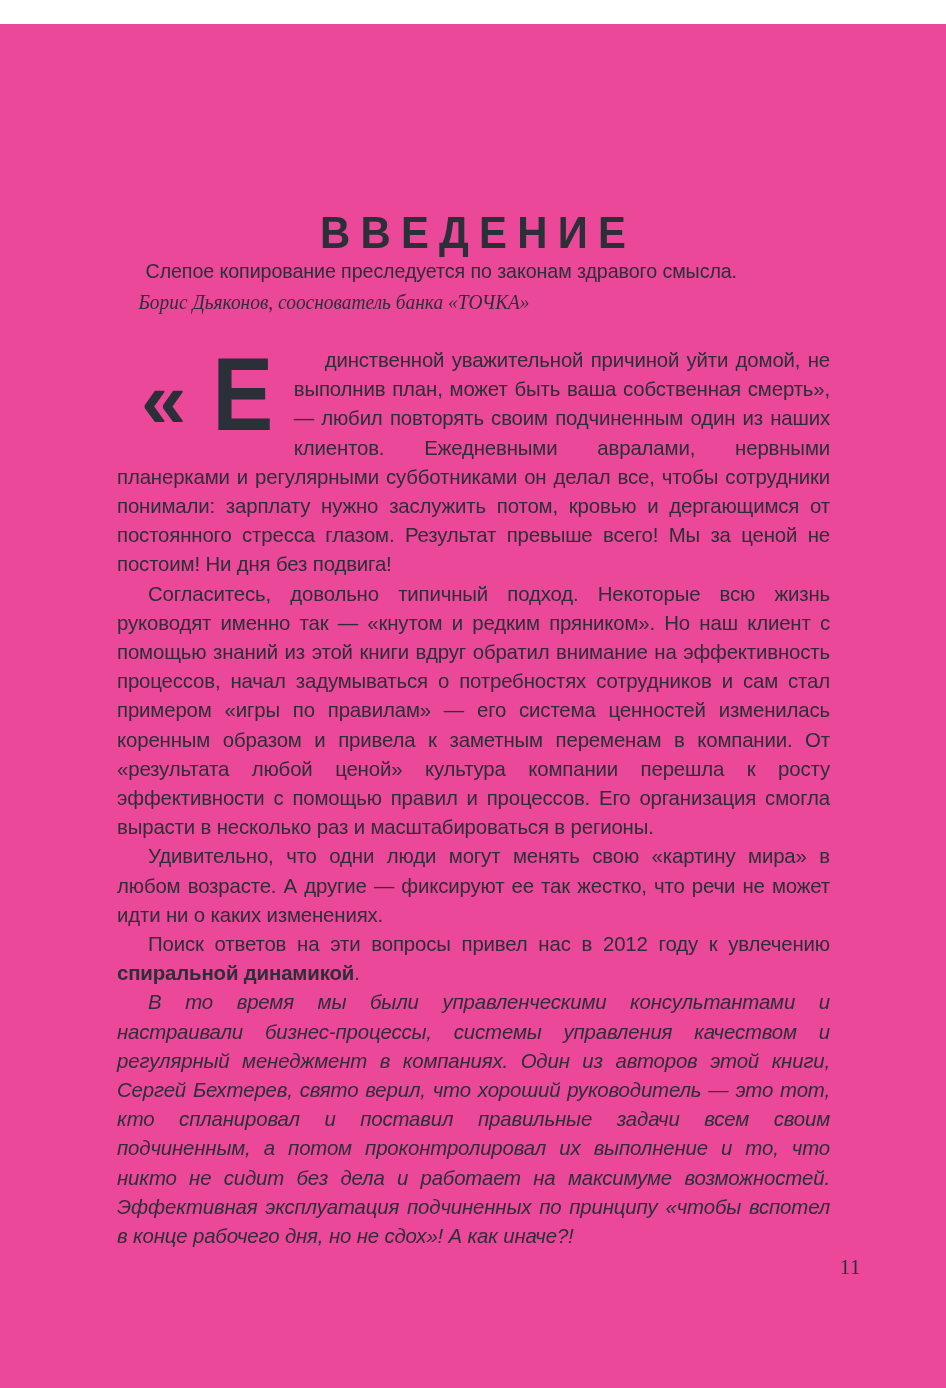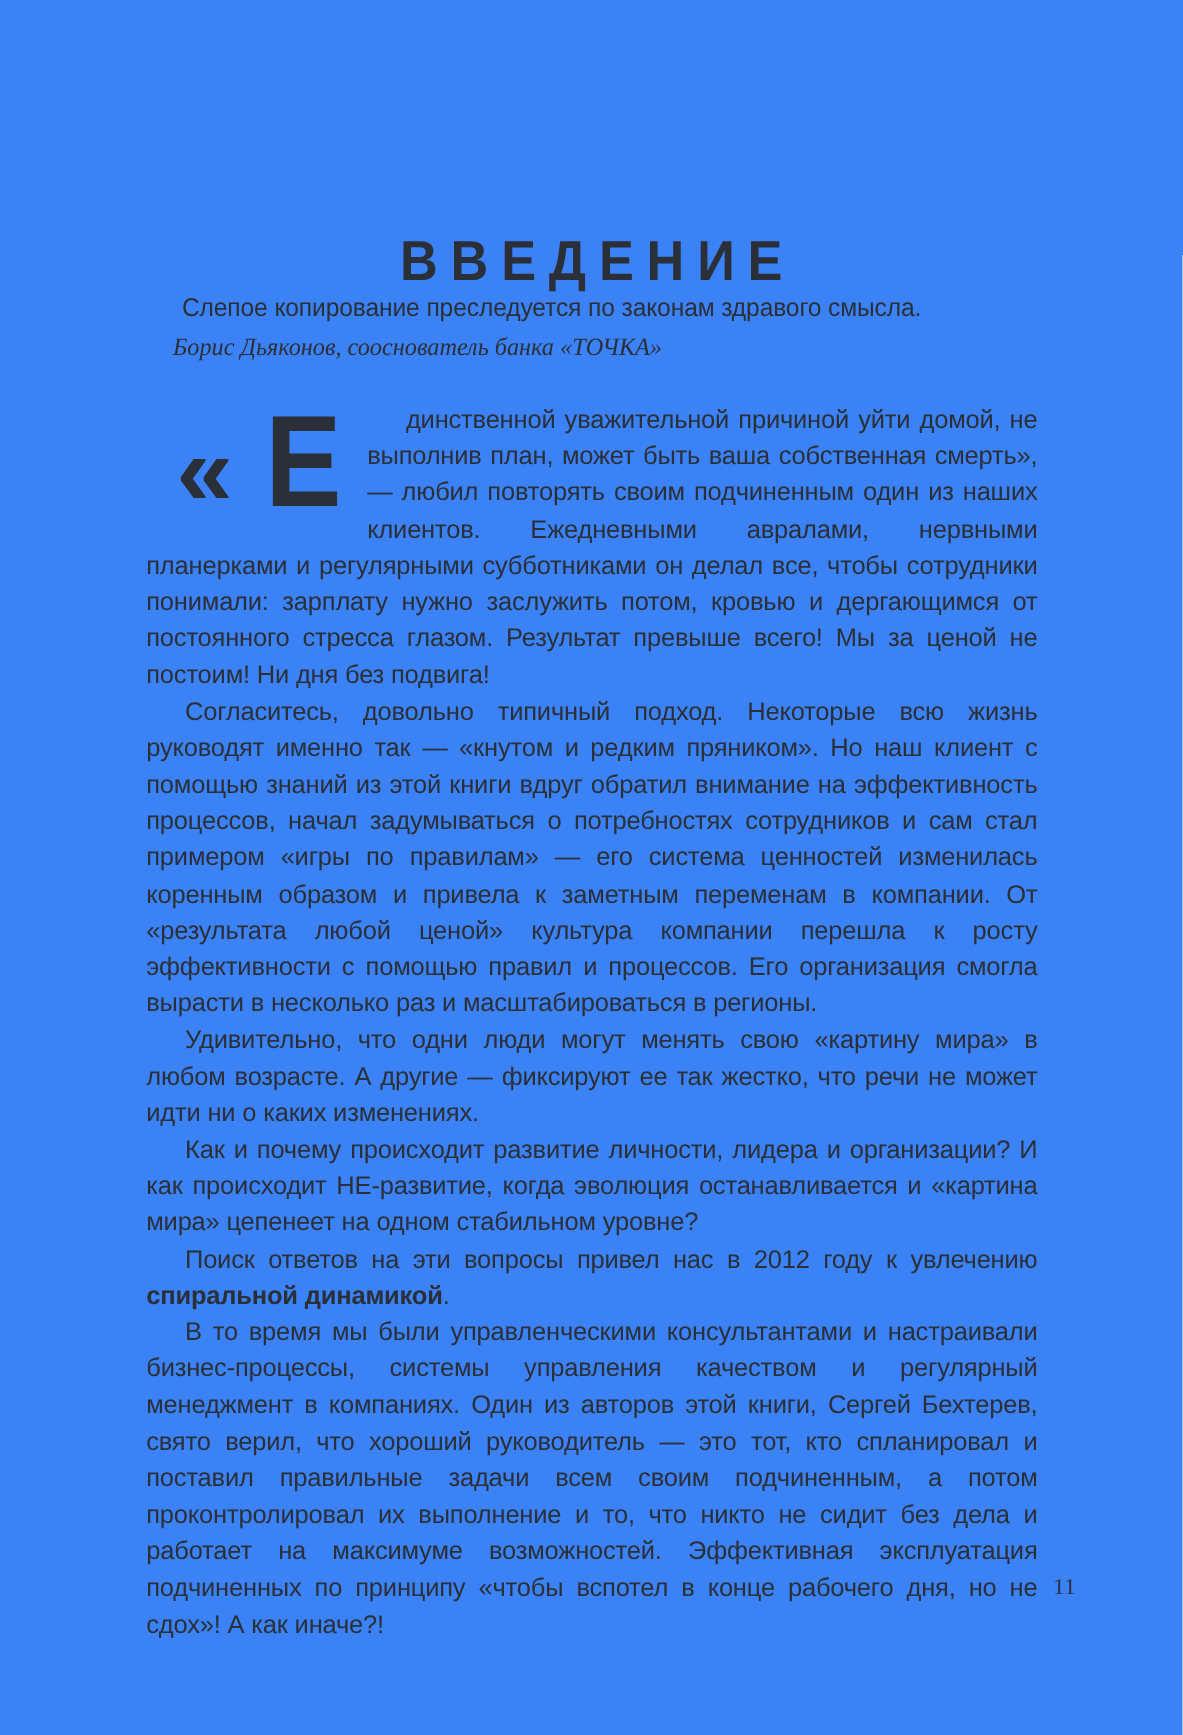"ВВЕДЕНИЕ" .page { background: #3b82f6 -> #ec4899; margin-top: none -> 24px }
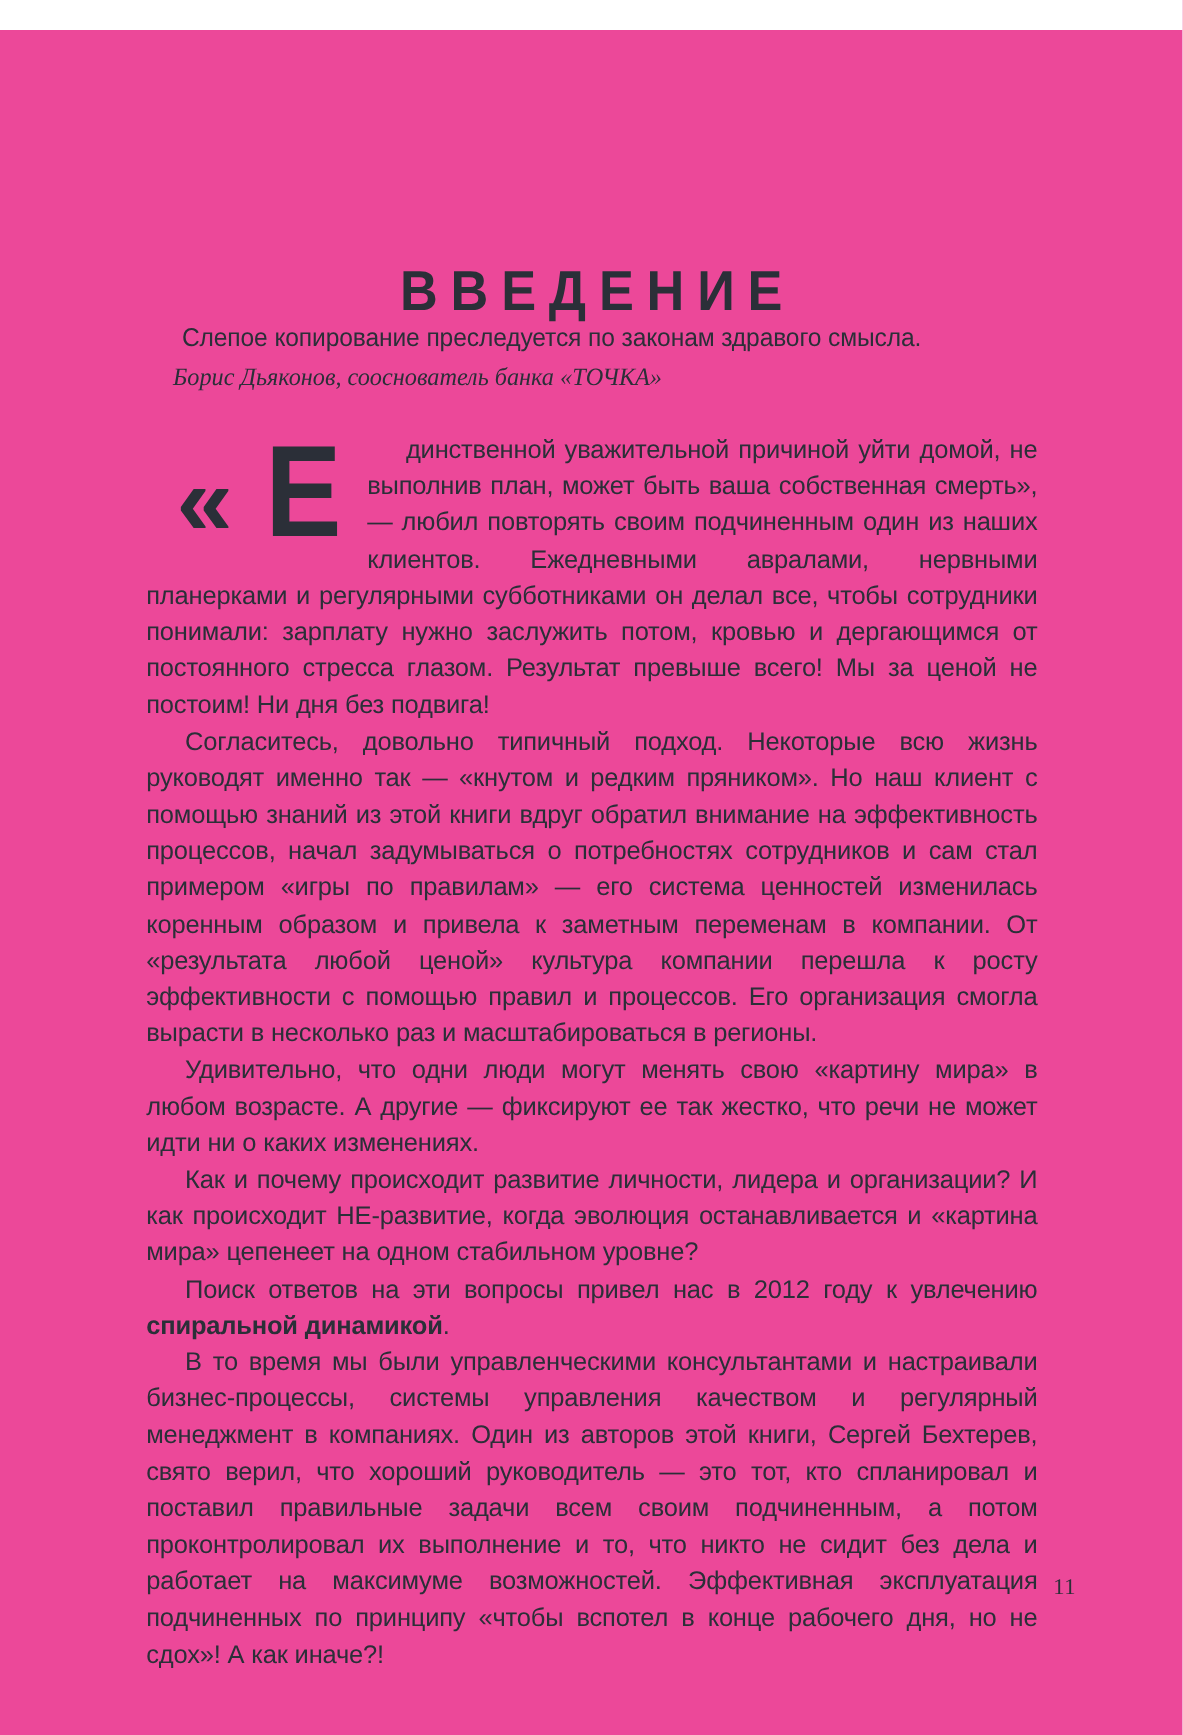"Как и почему происходит развитие" p { html: <p> <span>Как и почему происходит развитие личности, лидера и организации? И как происходит НЕ-развитие, когда эволюция останавливается и «картина мира» цепенеет на одном стабильном уровне?</span> </p> -> none }
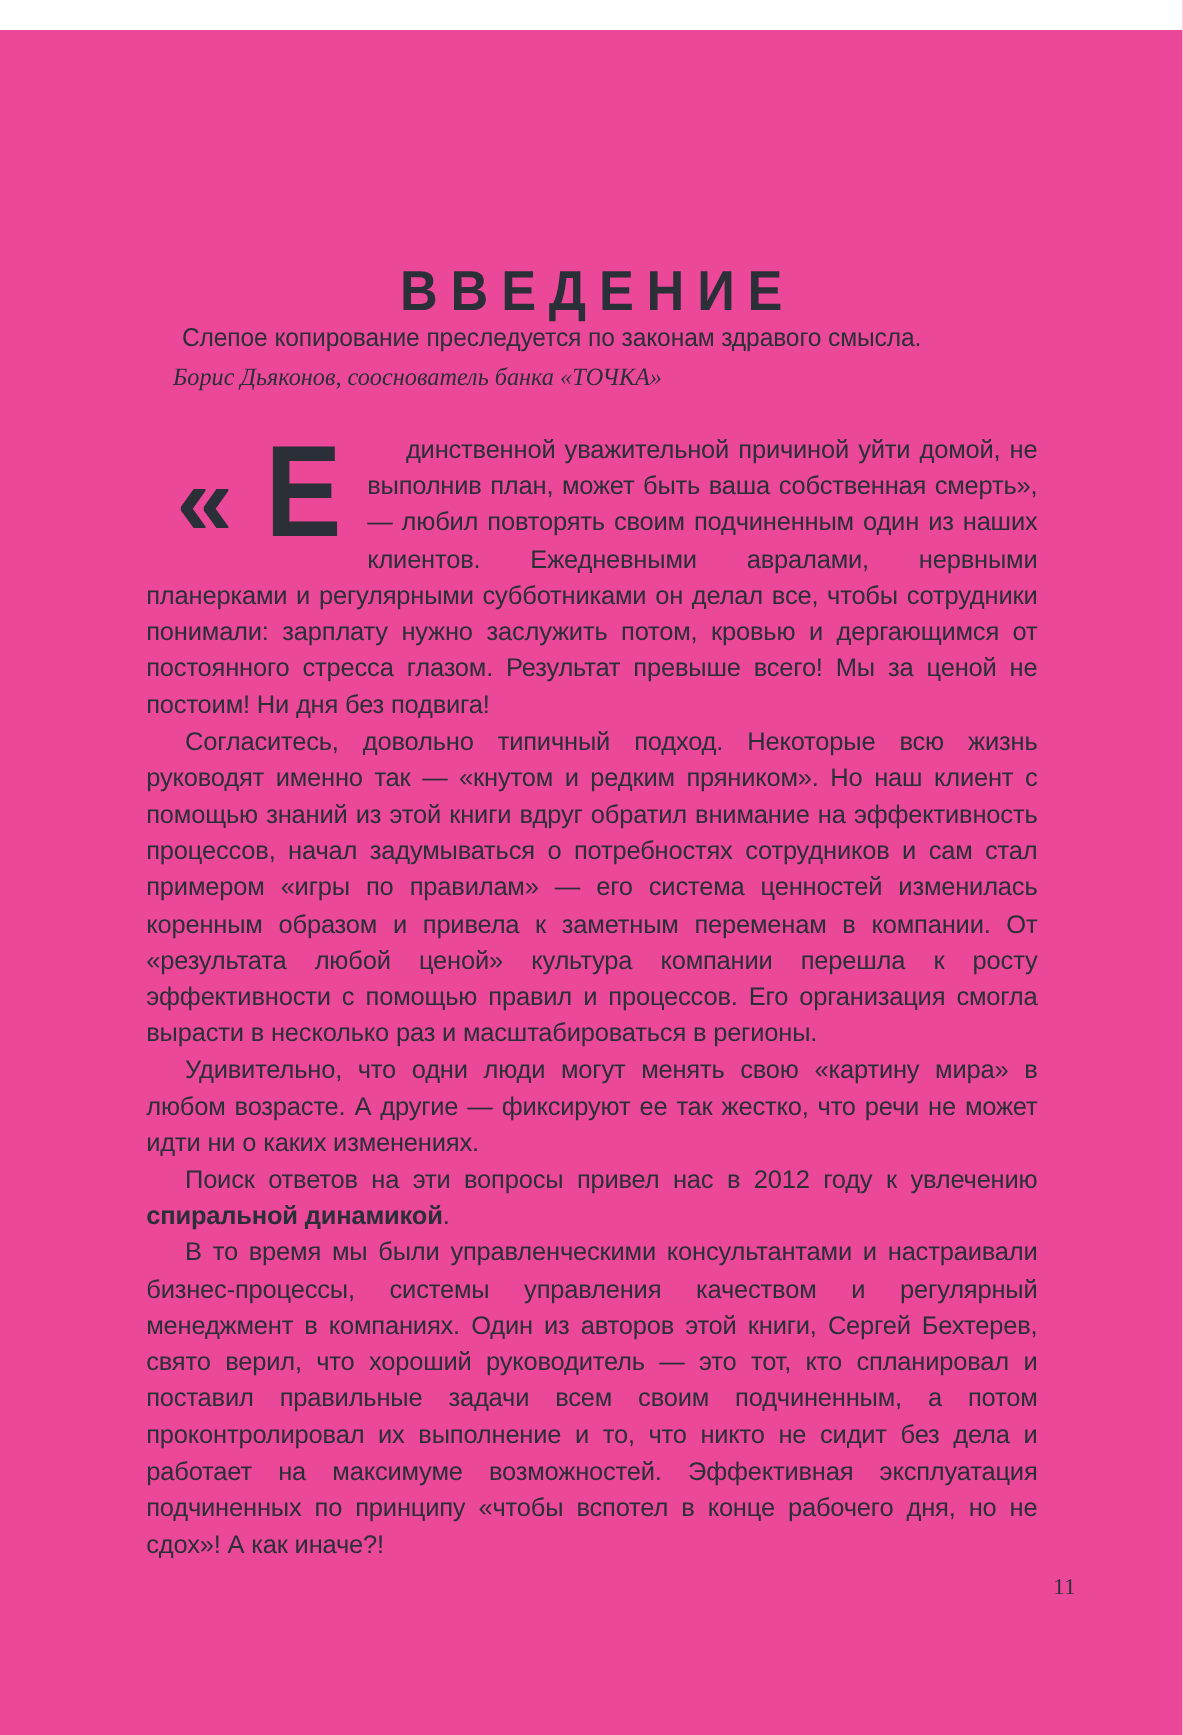"В то время мы были" .body-copy p:last-child { font-style: none -> italic }
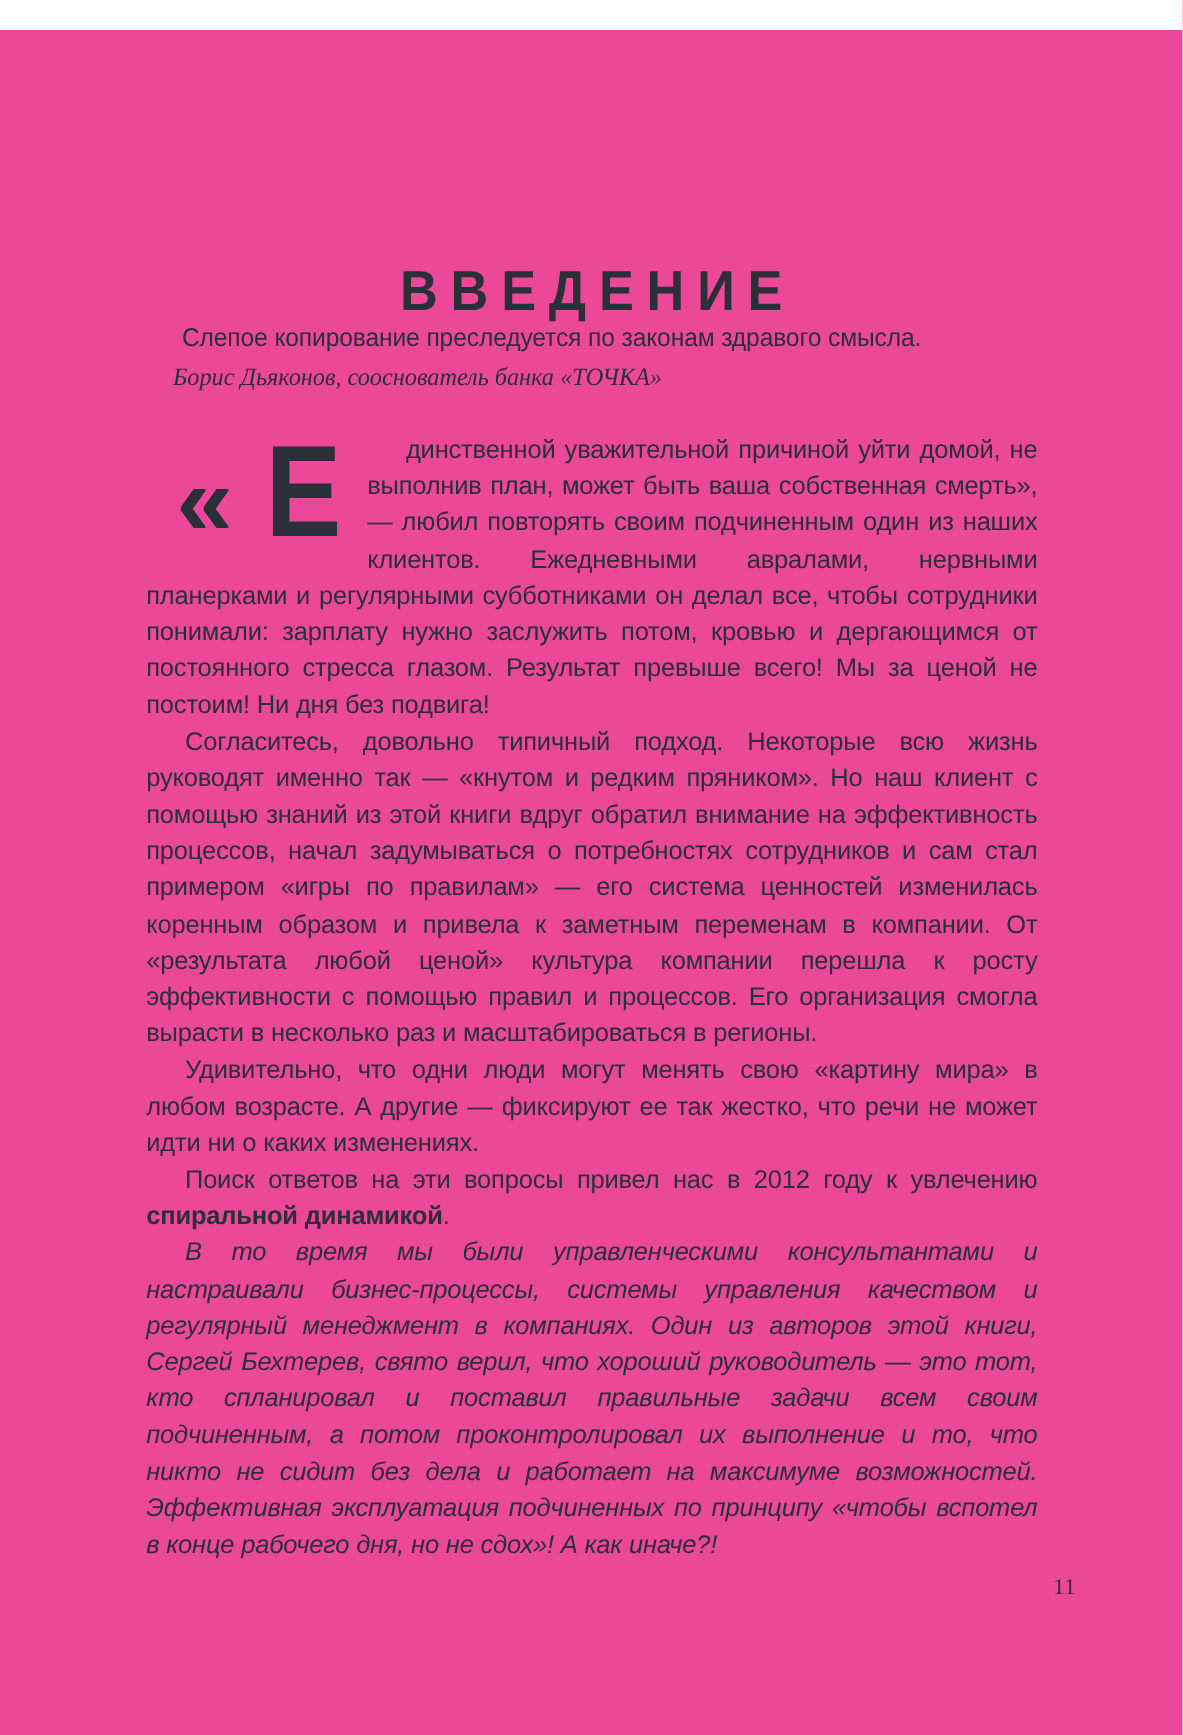"11" .folio { font-size: 18px -> 21px }
